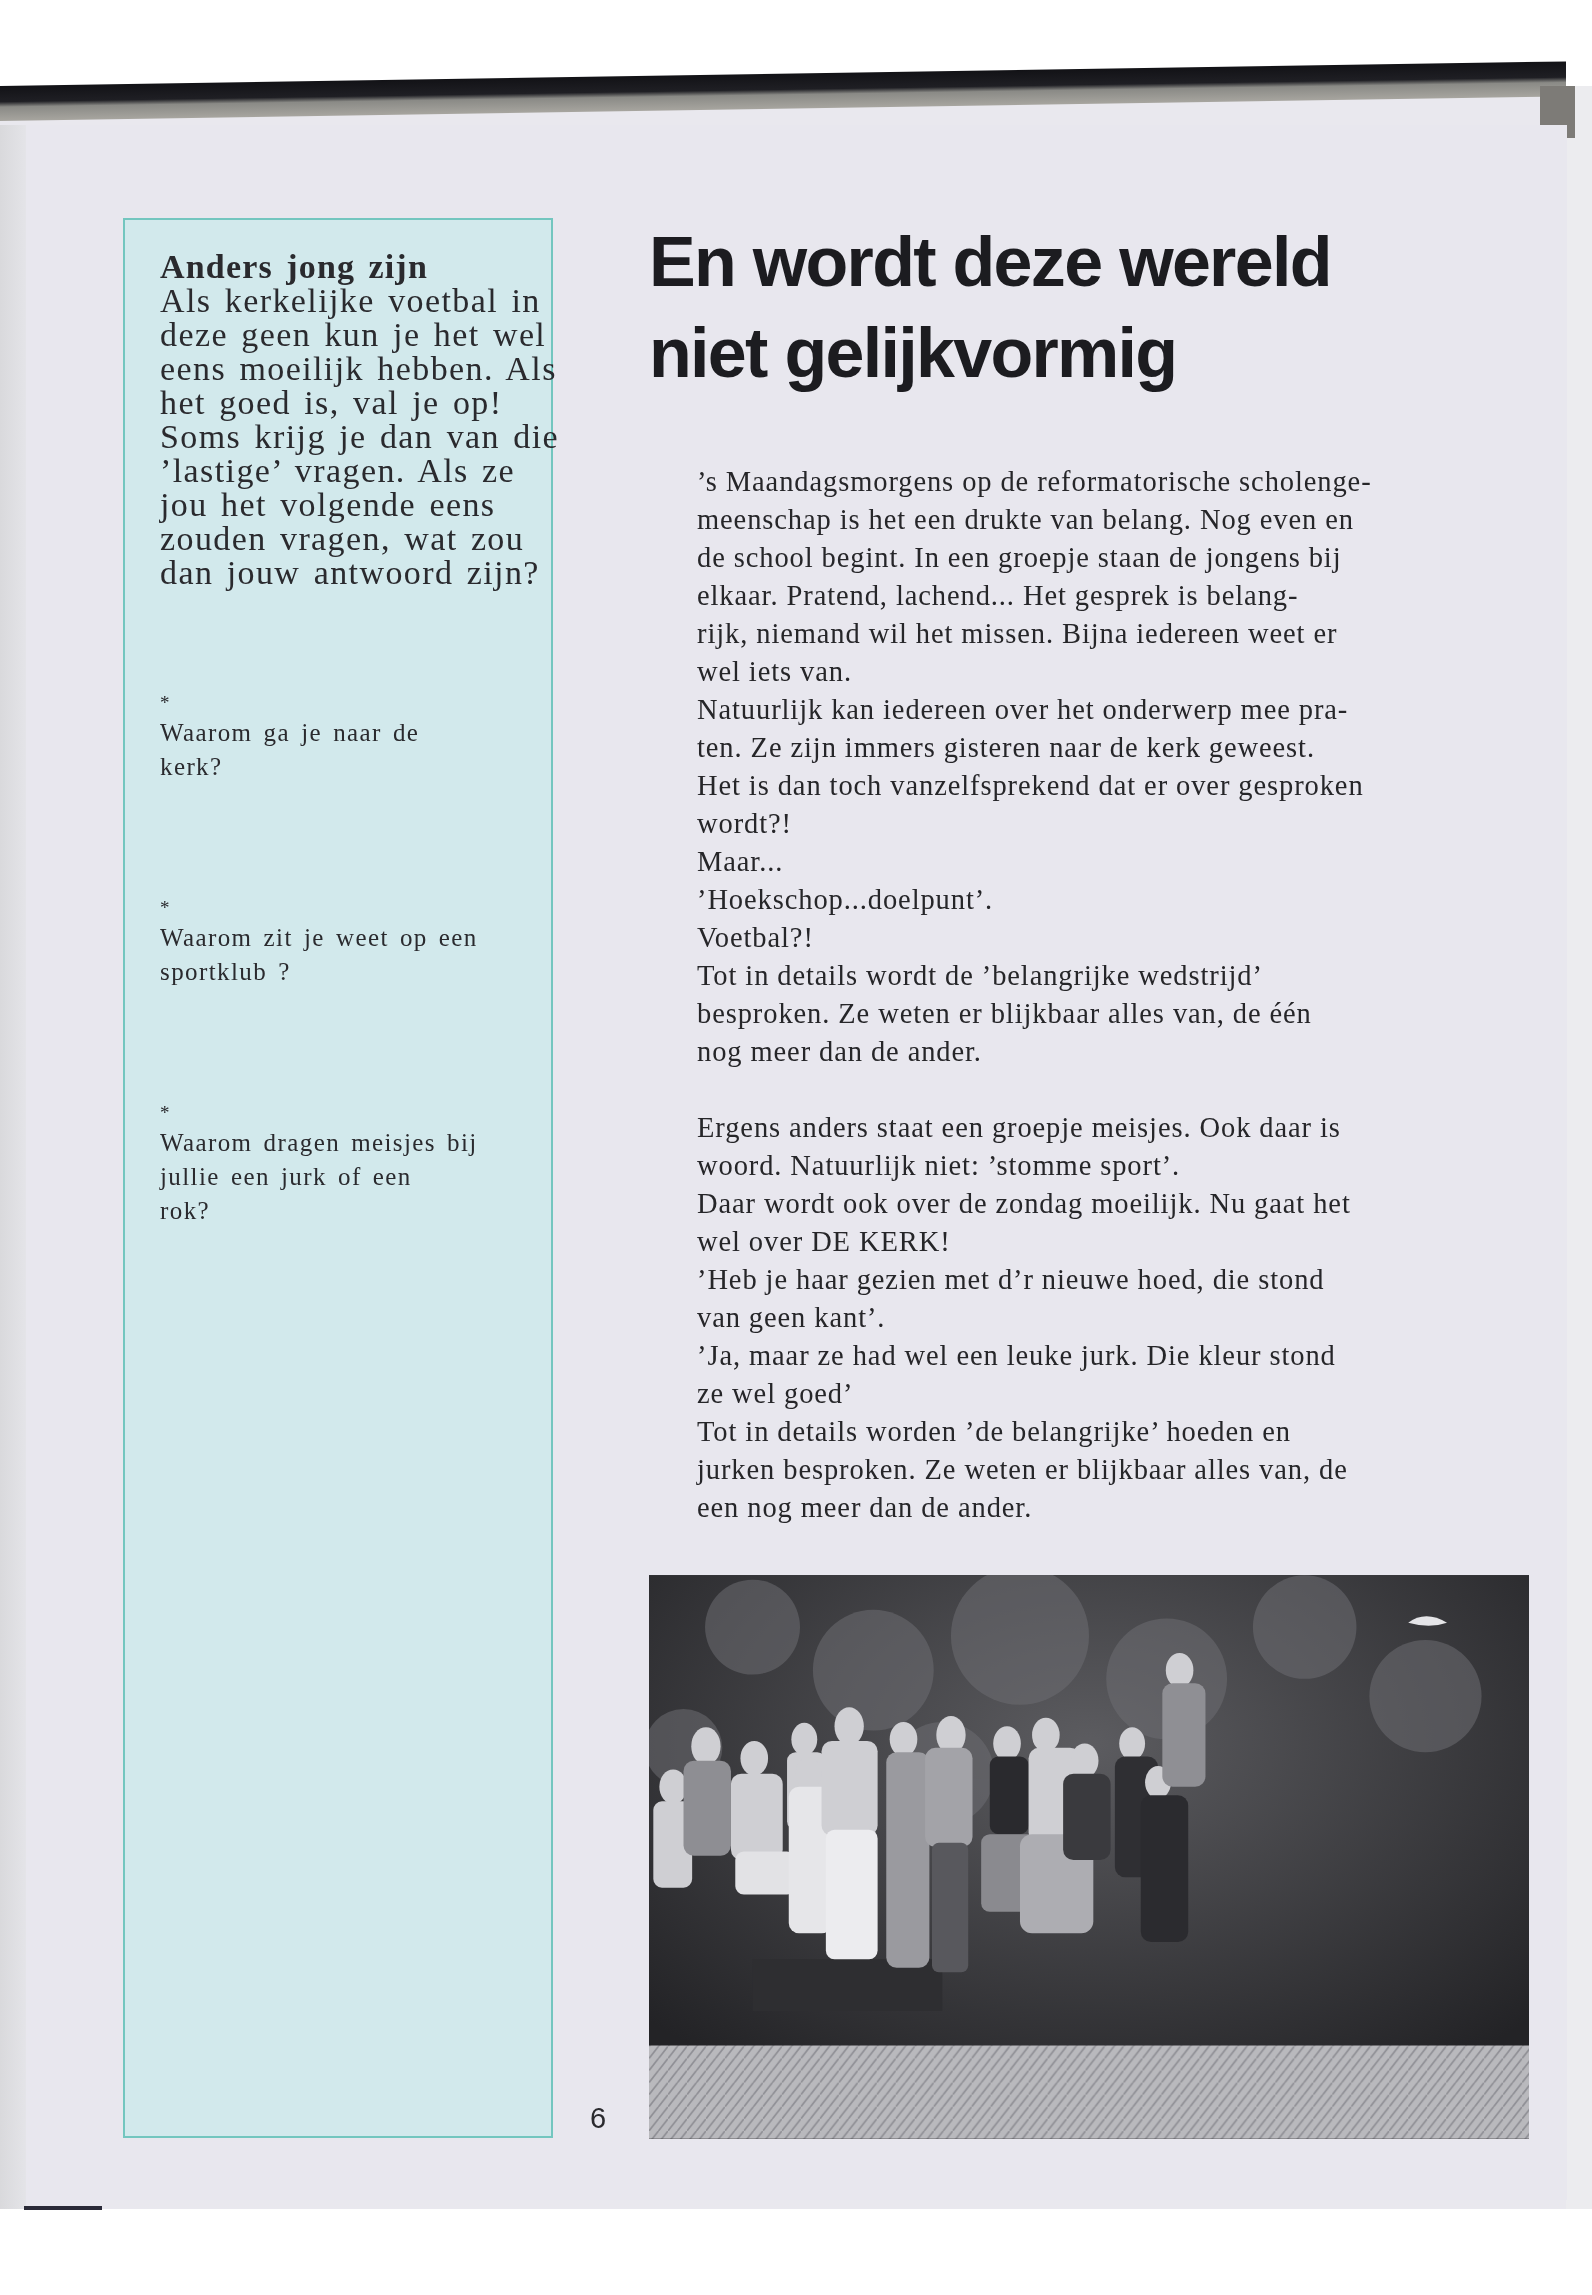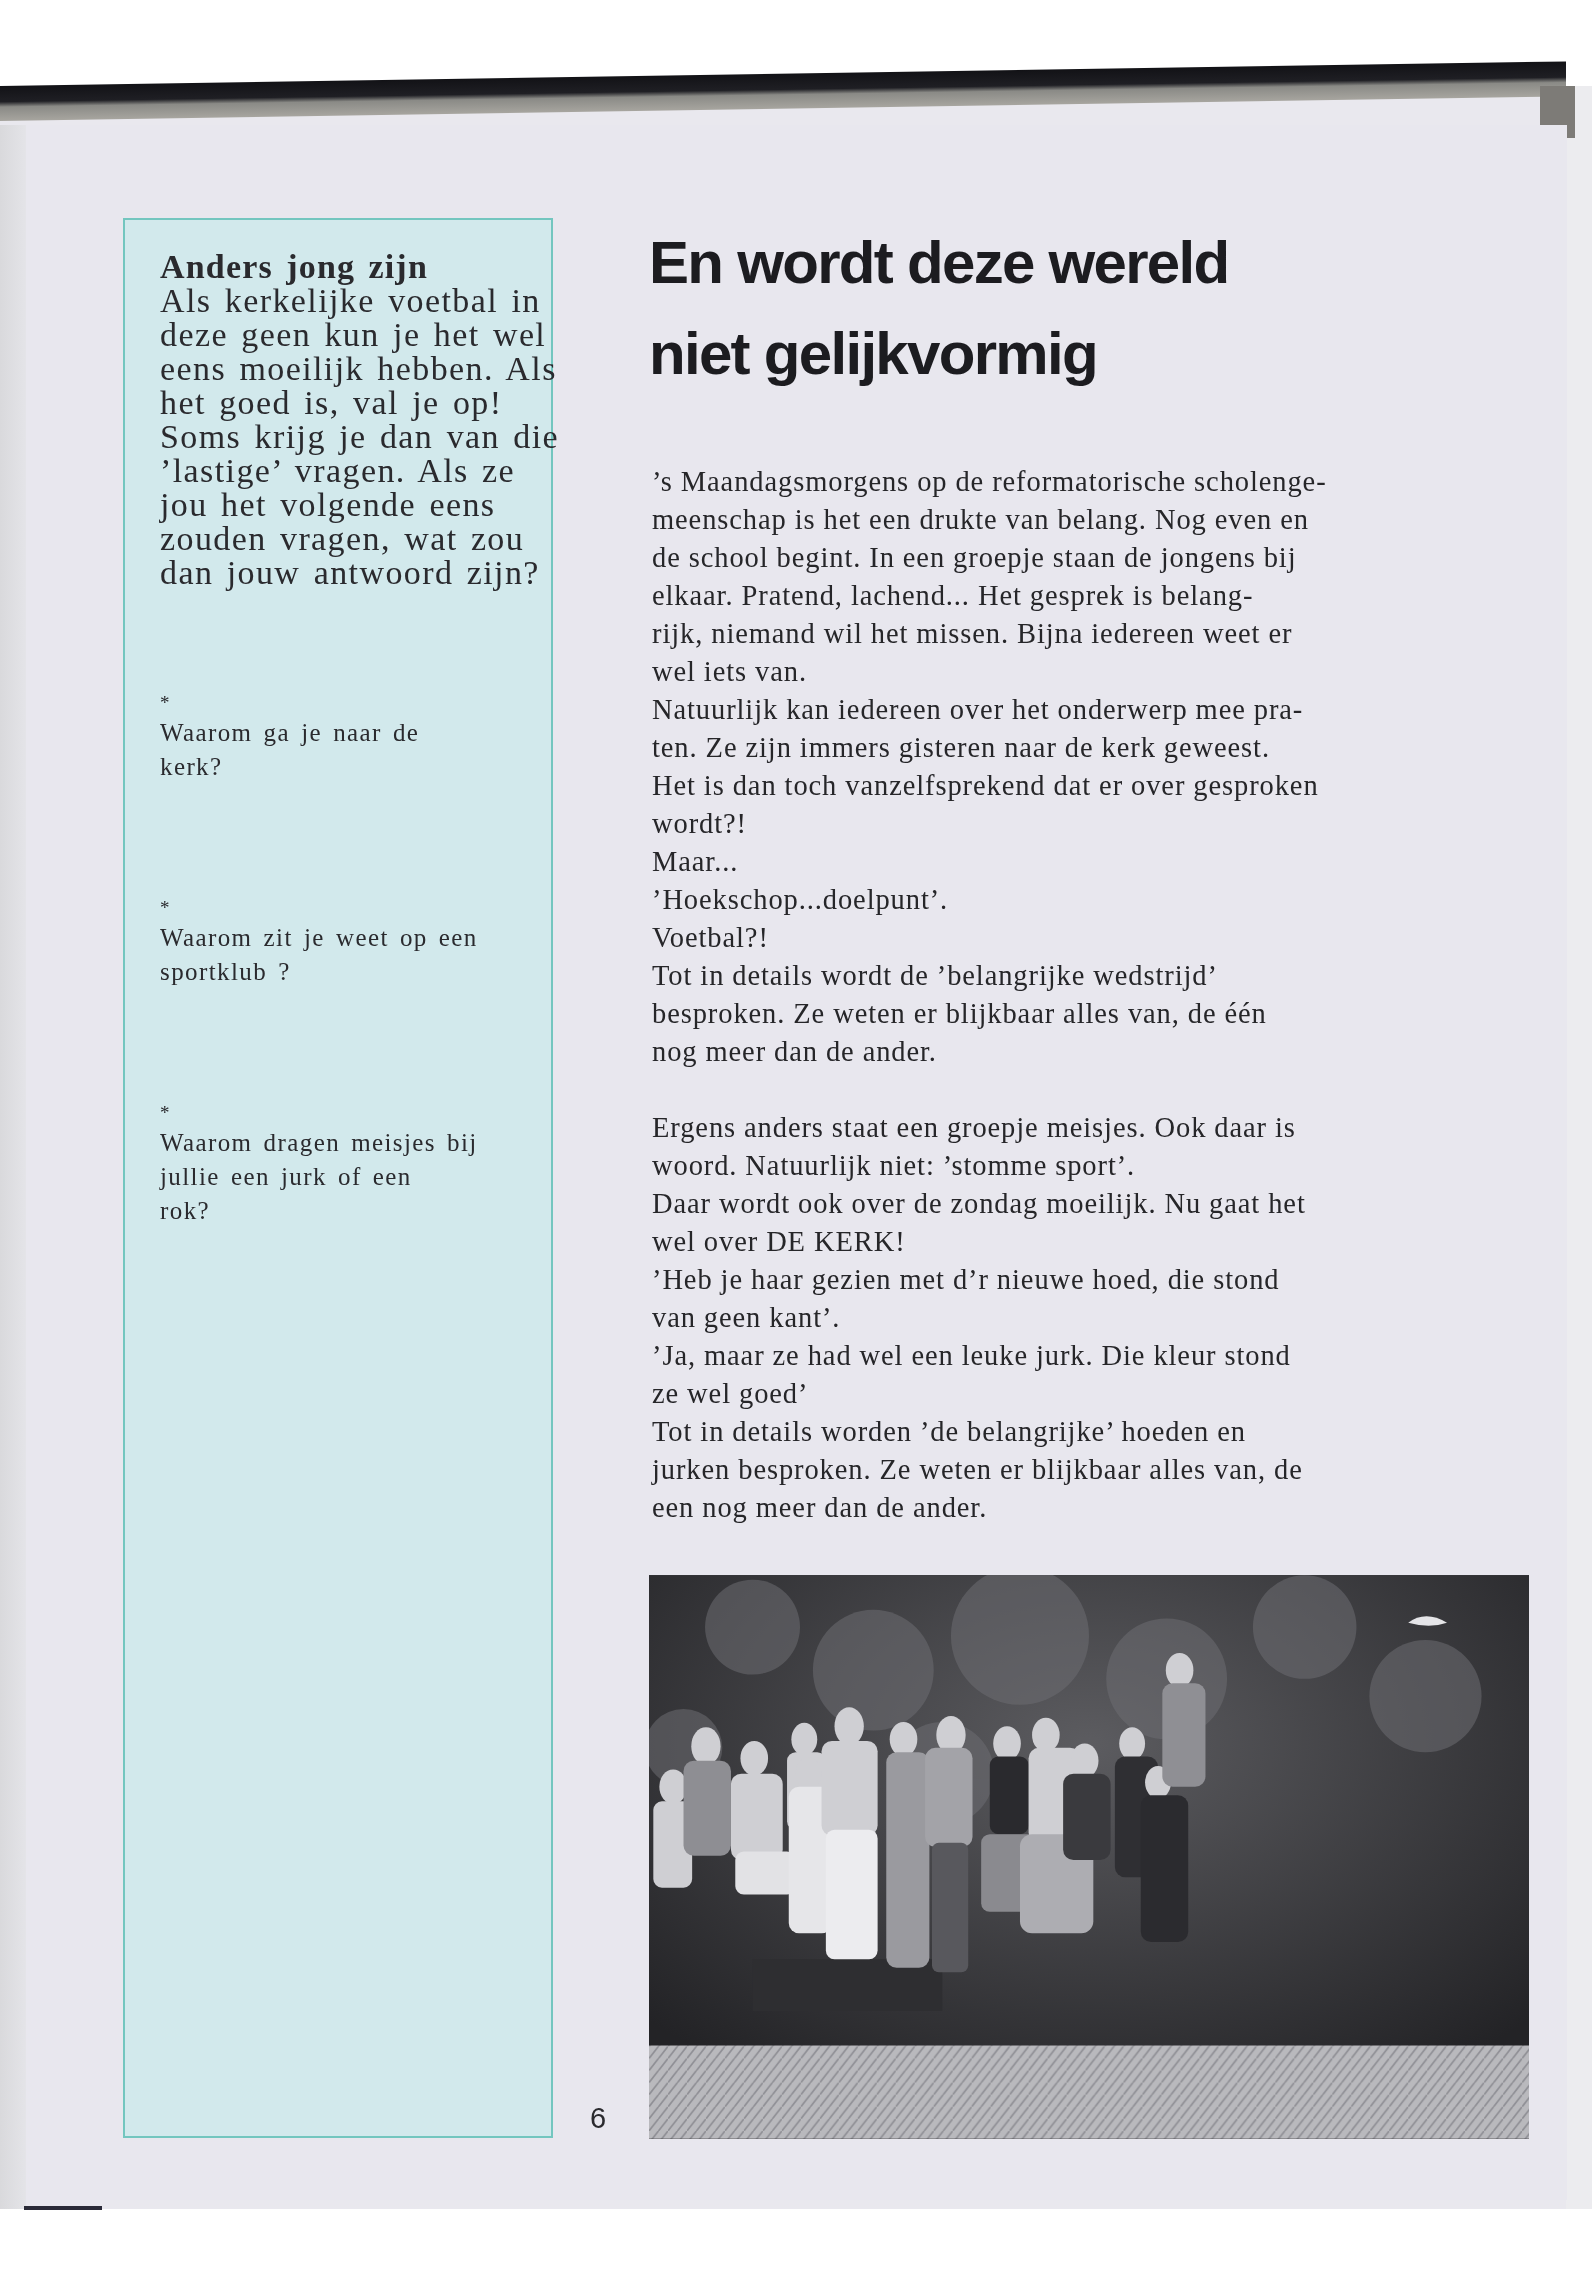"En wordt deze wereld" .heading { font-size: 60px -> 70px }
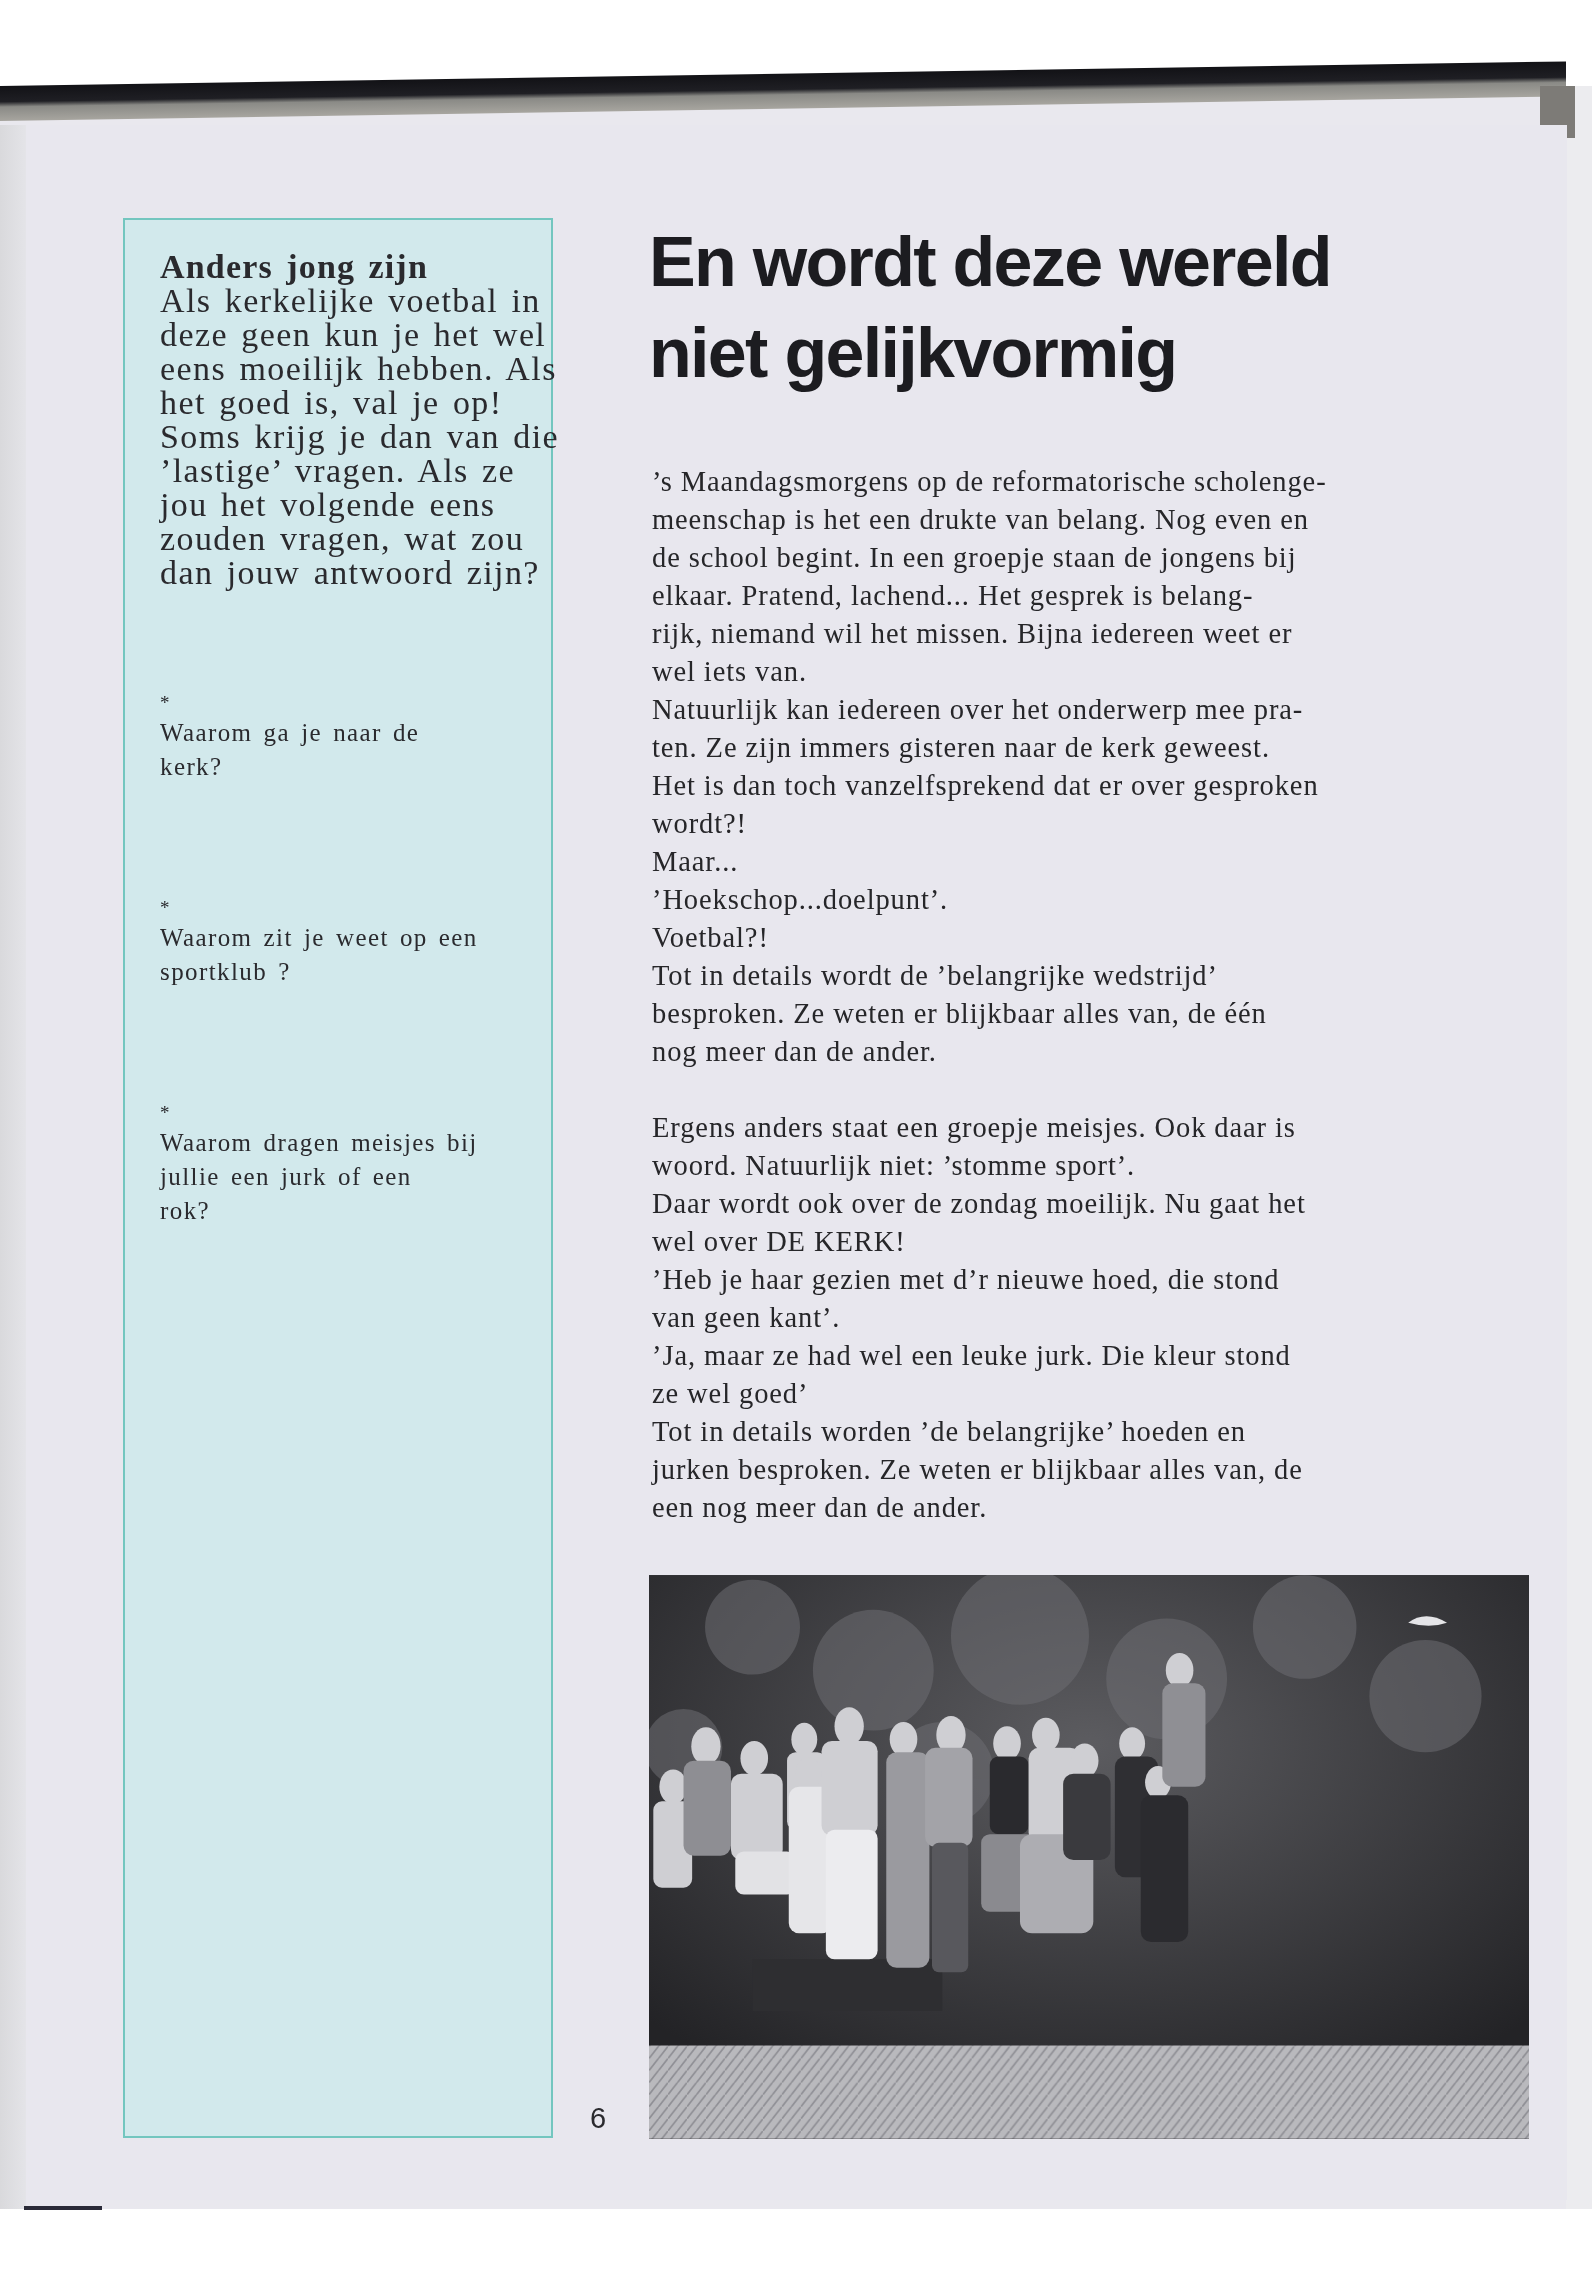"’s Maandagsmorgens op de reformatorische" .body-text .line { margin-left: none -> 45px }
